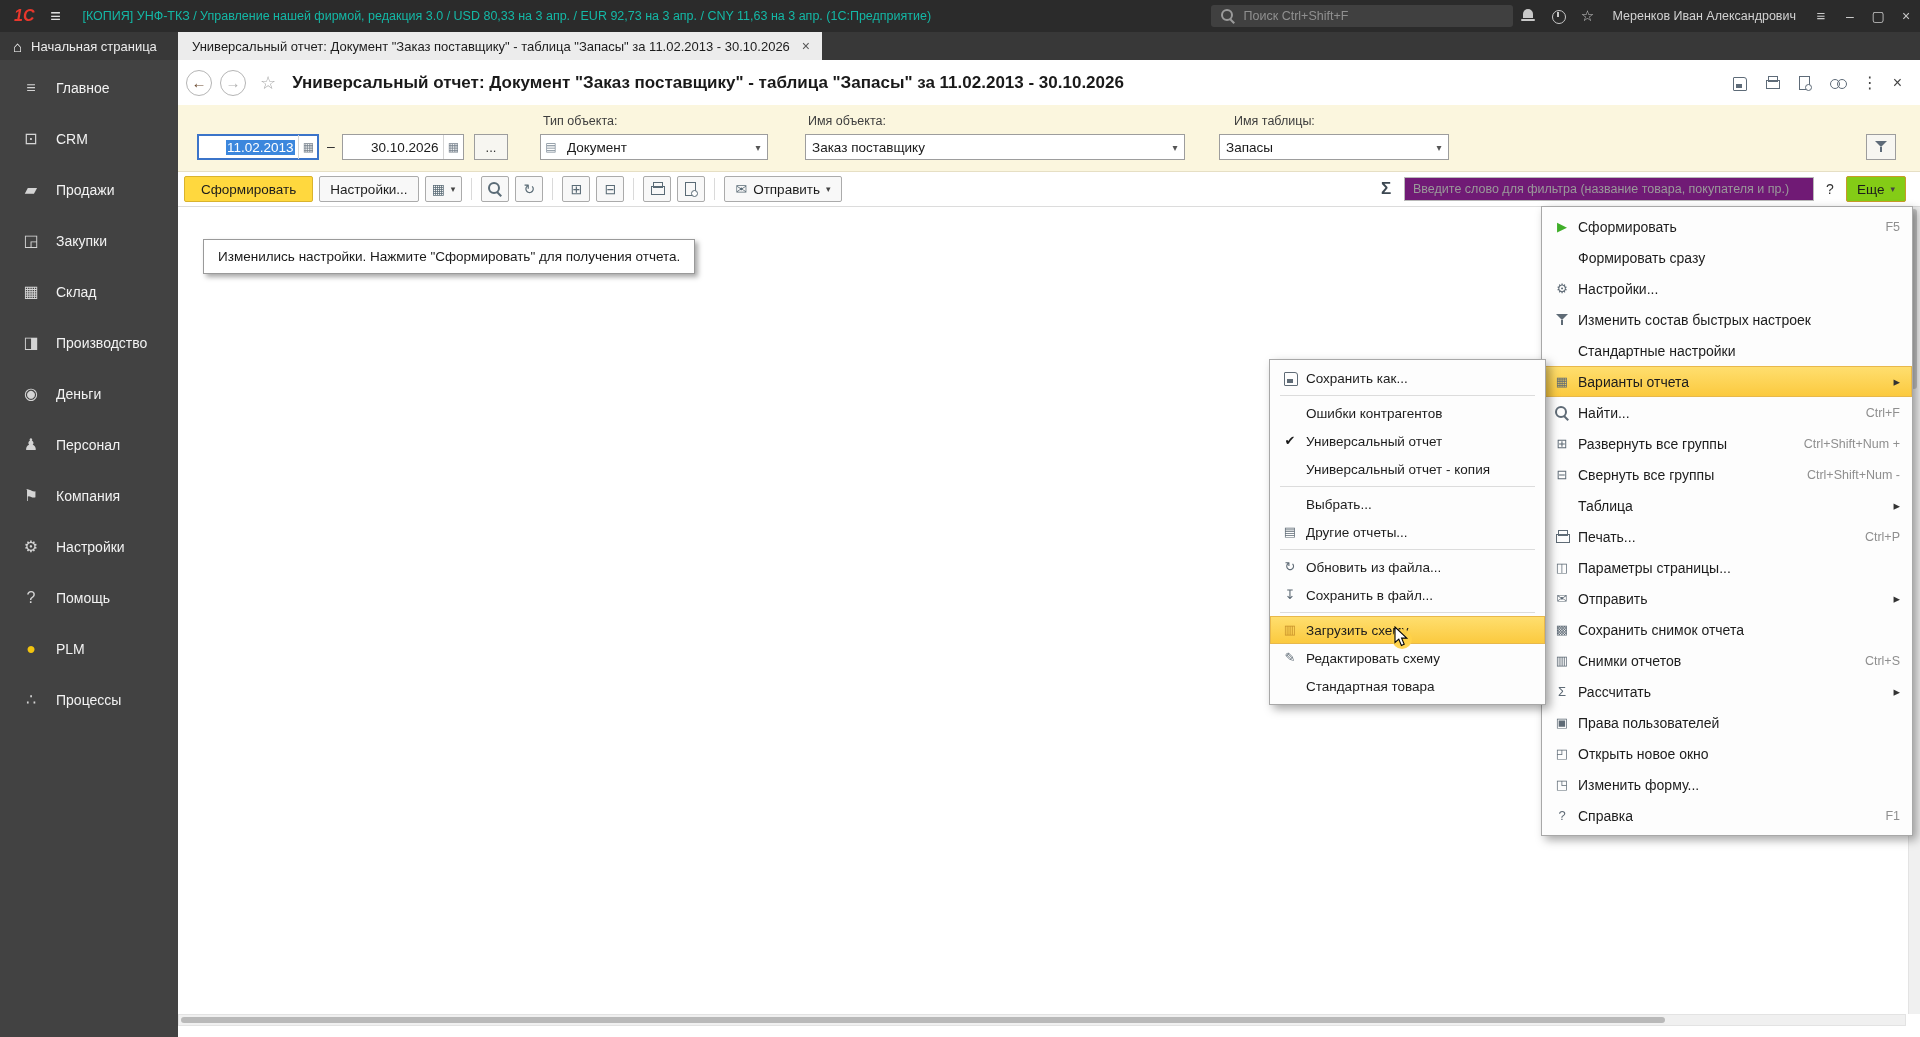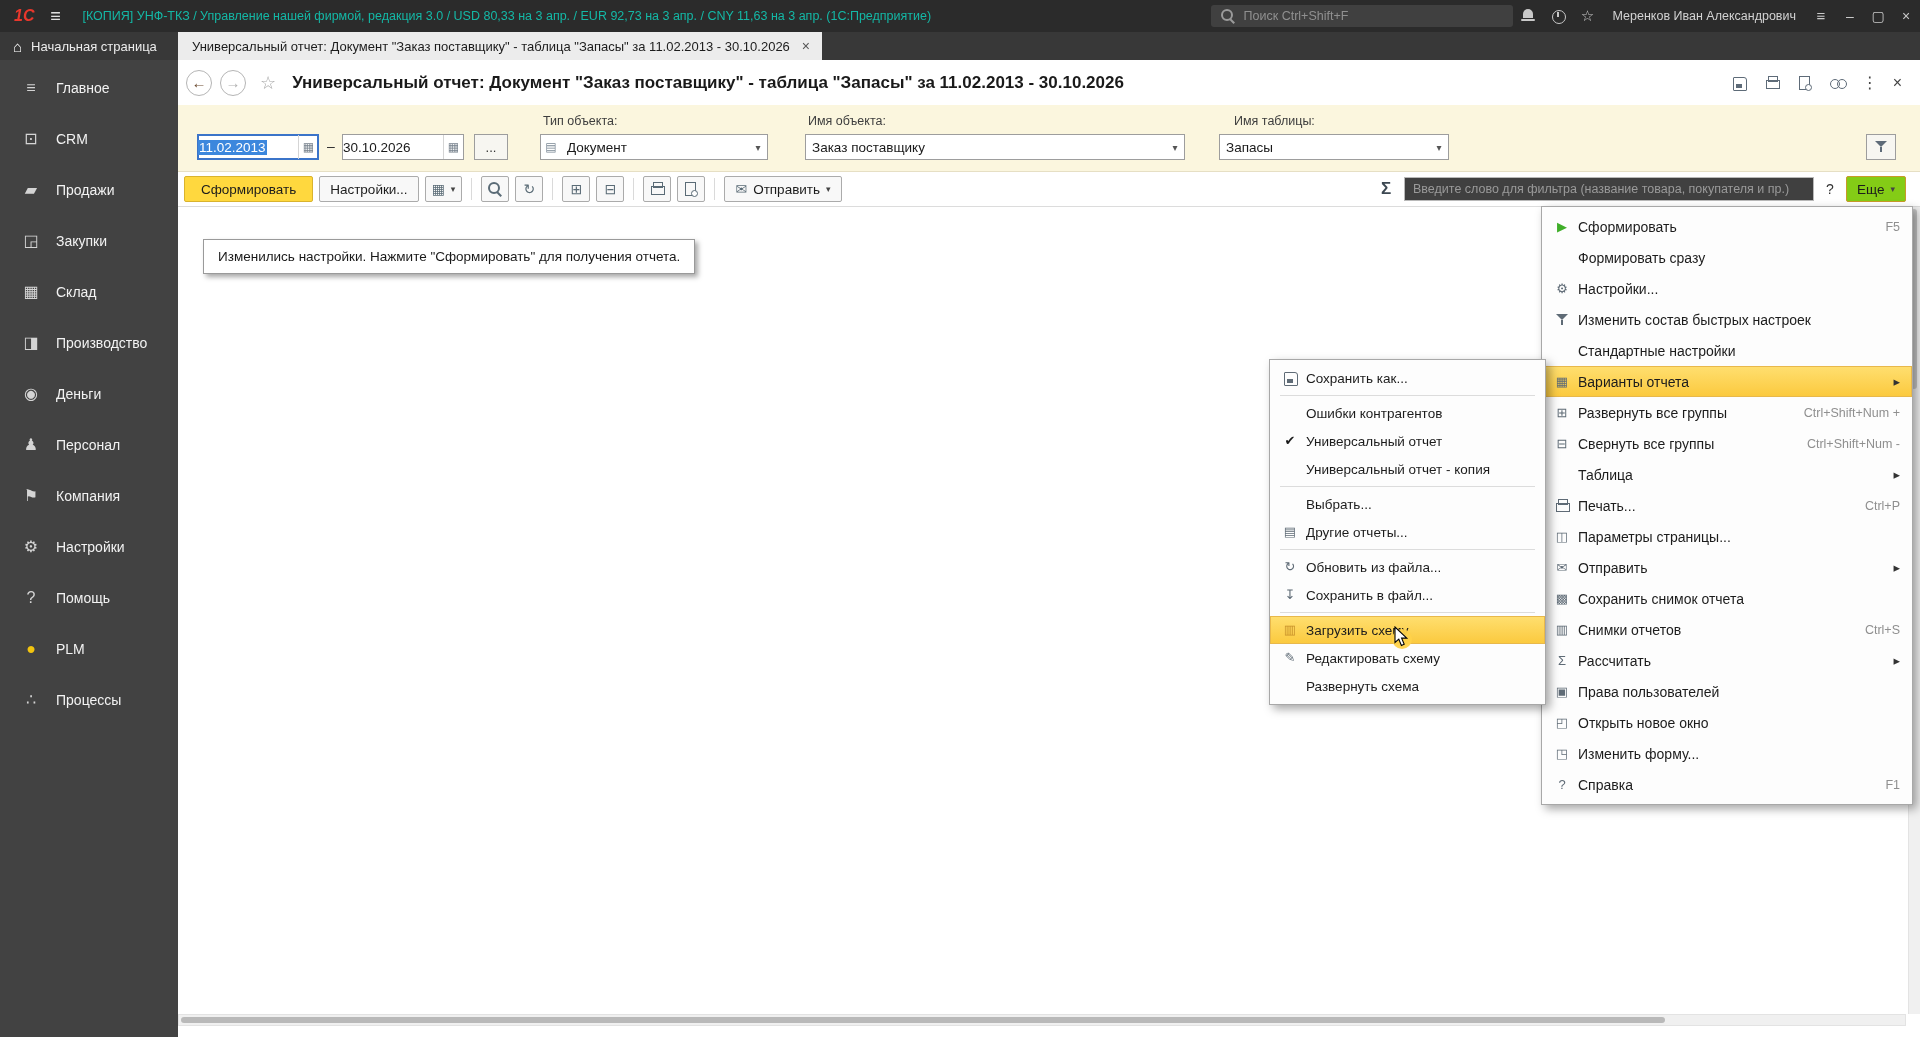"11.02.2013" .f-val { margin-left: none -> 28px }
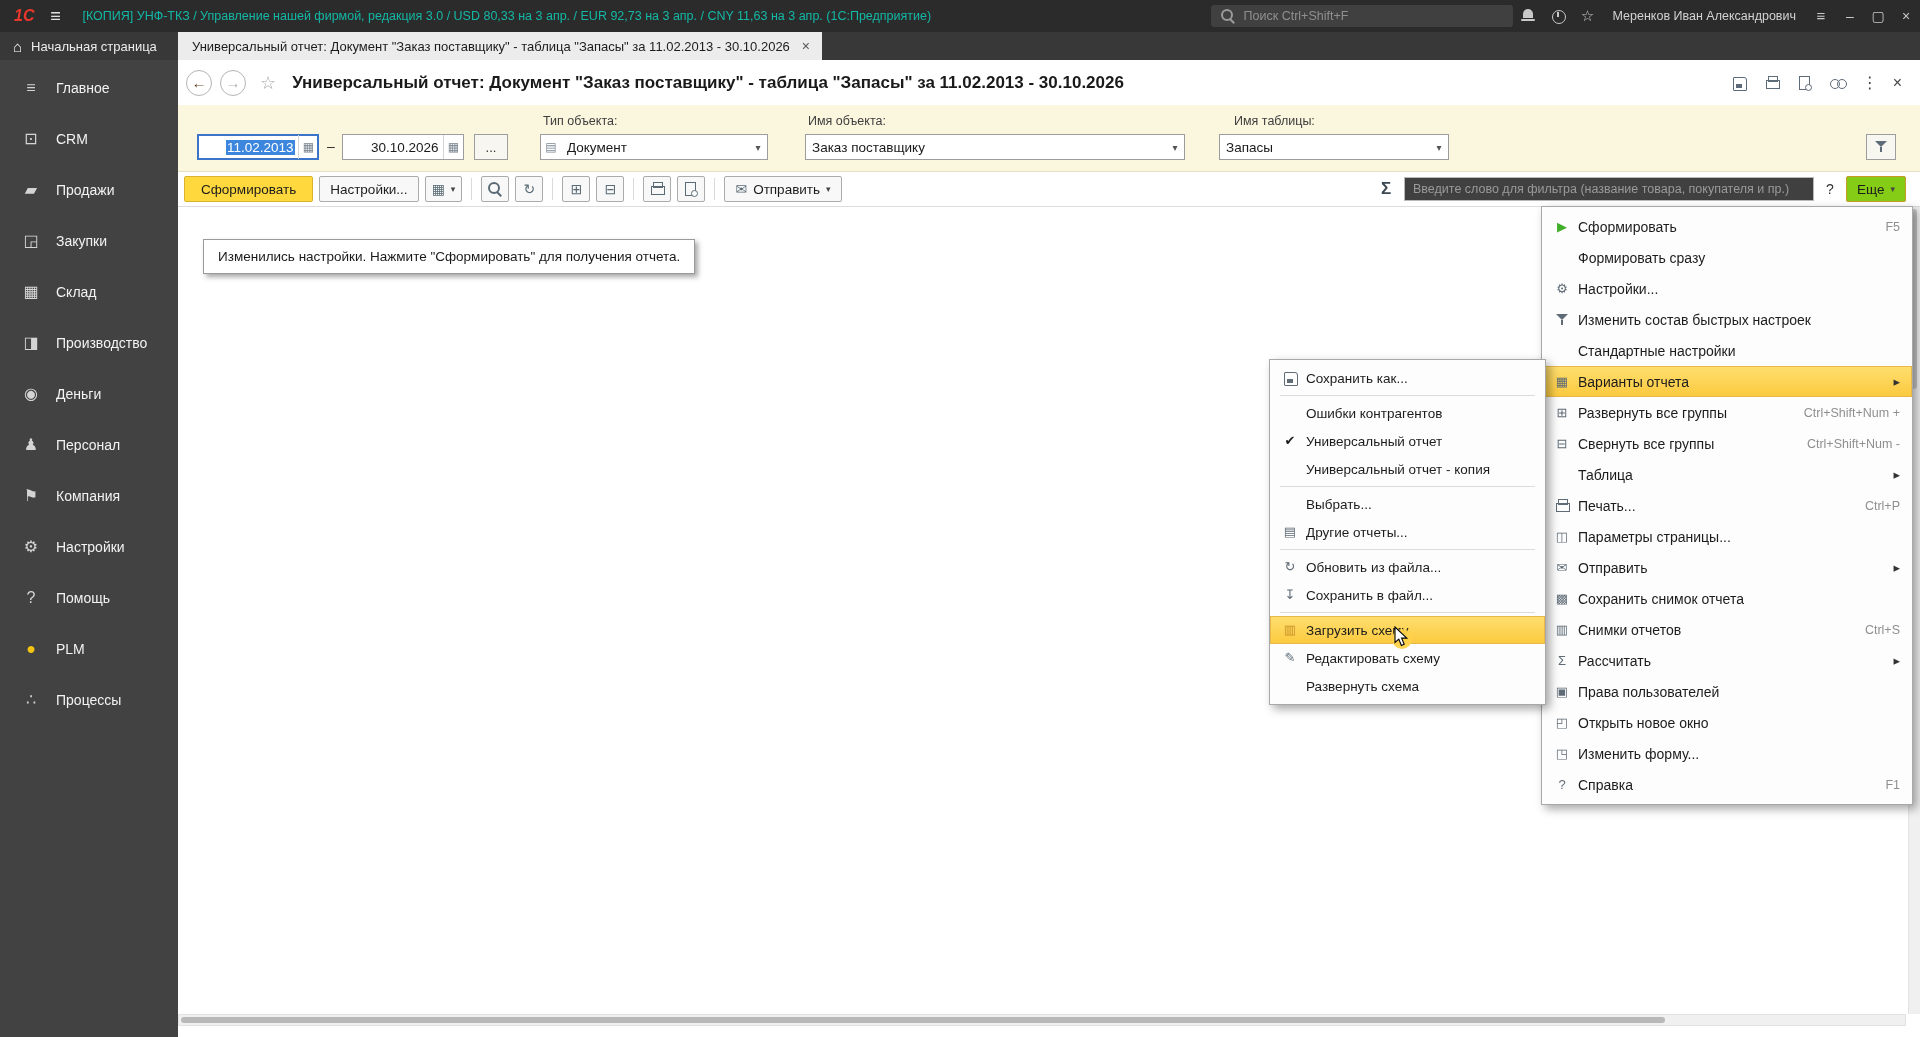"Введите слово для фильтра (название" .filter-input { background: #404040 -> #701a75 }
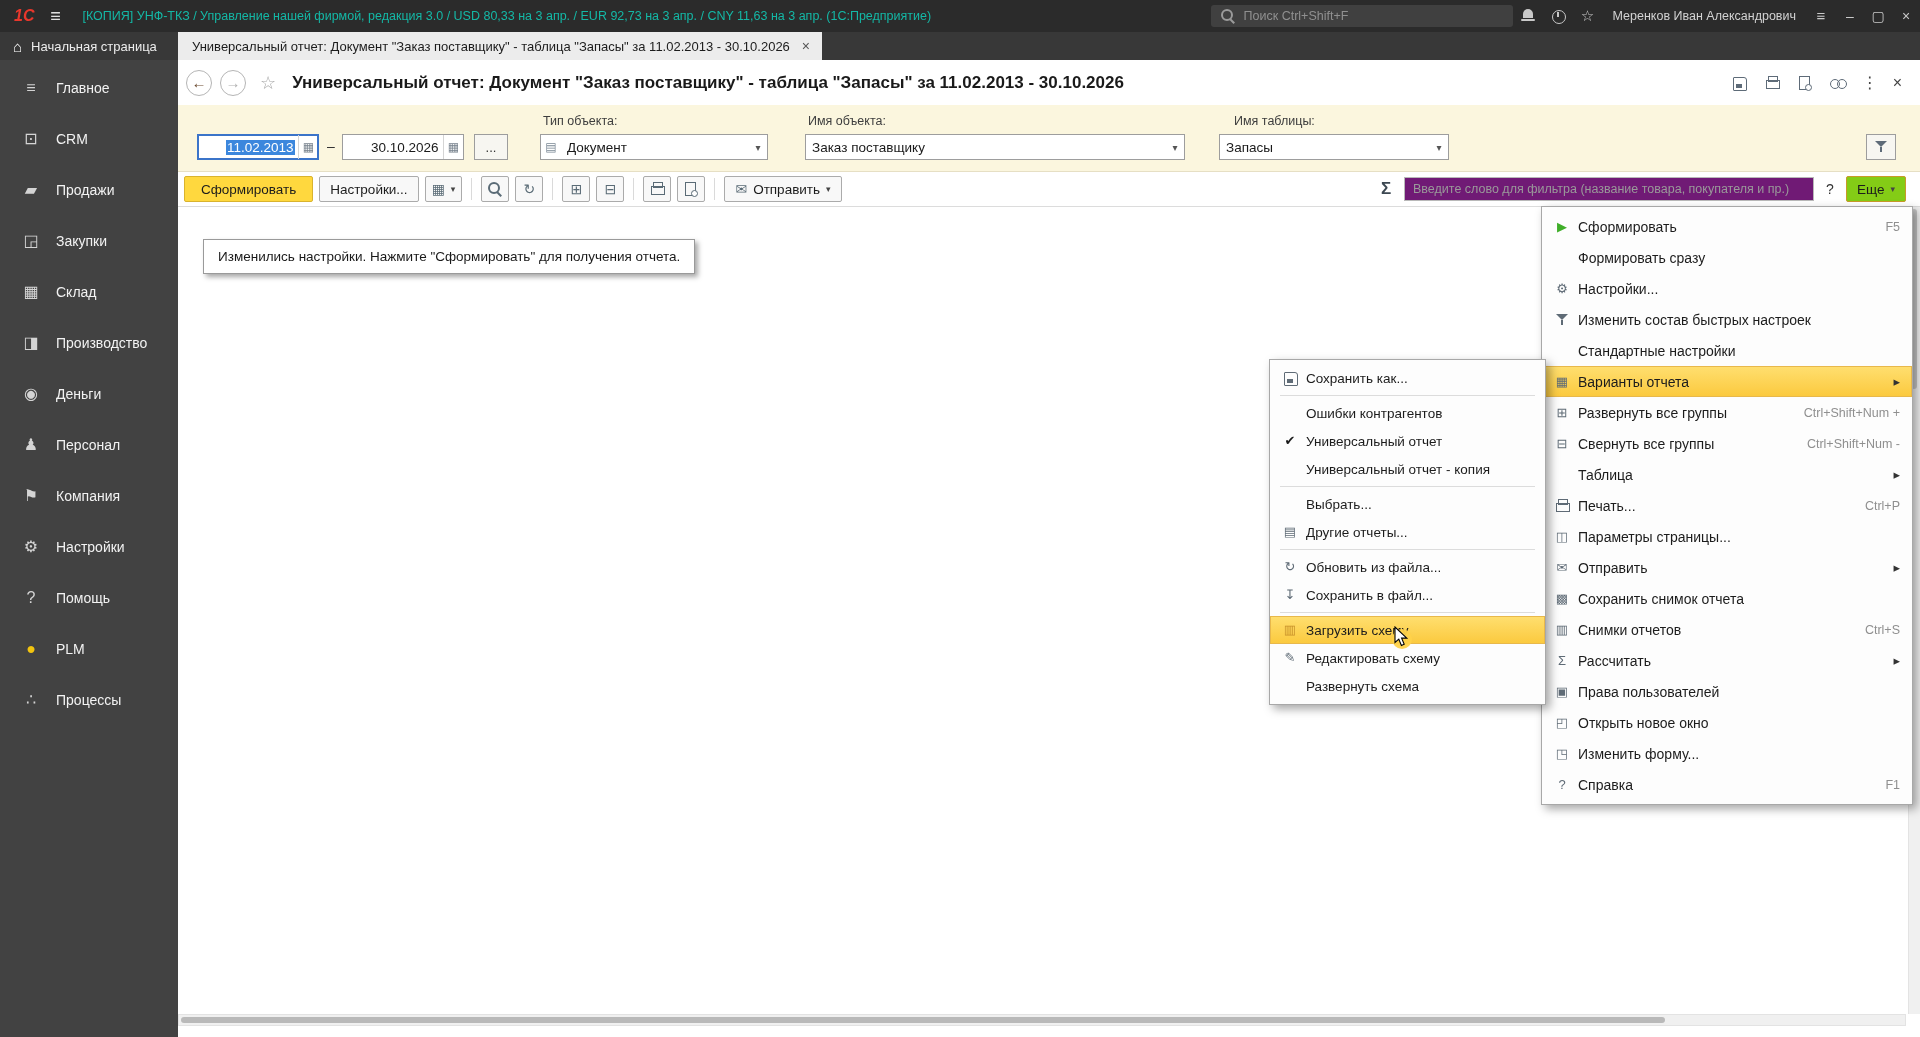"Найти..." div.menu-item { html: none -> <div> <span></span> <span>Найти...</span> <span>Ctrl+F</span> </div> }
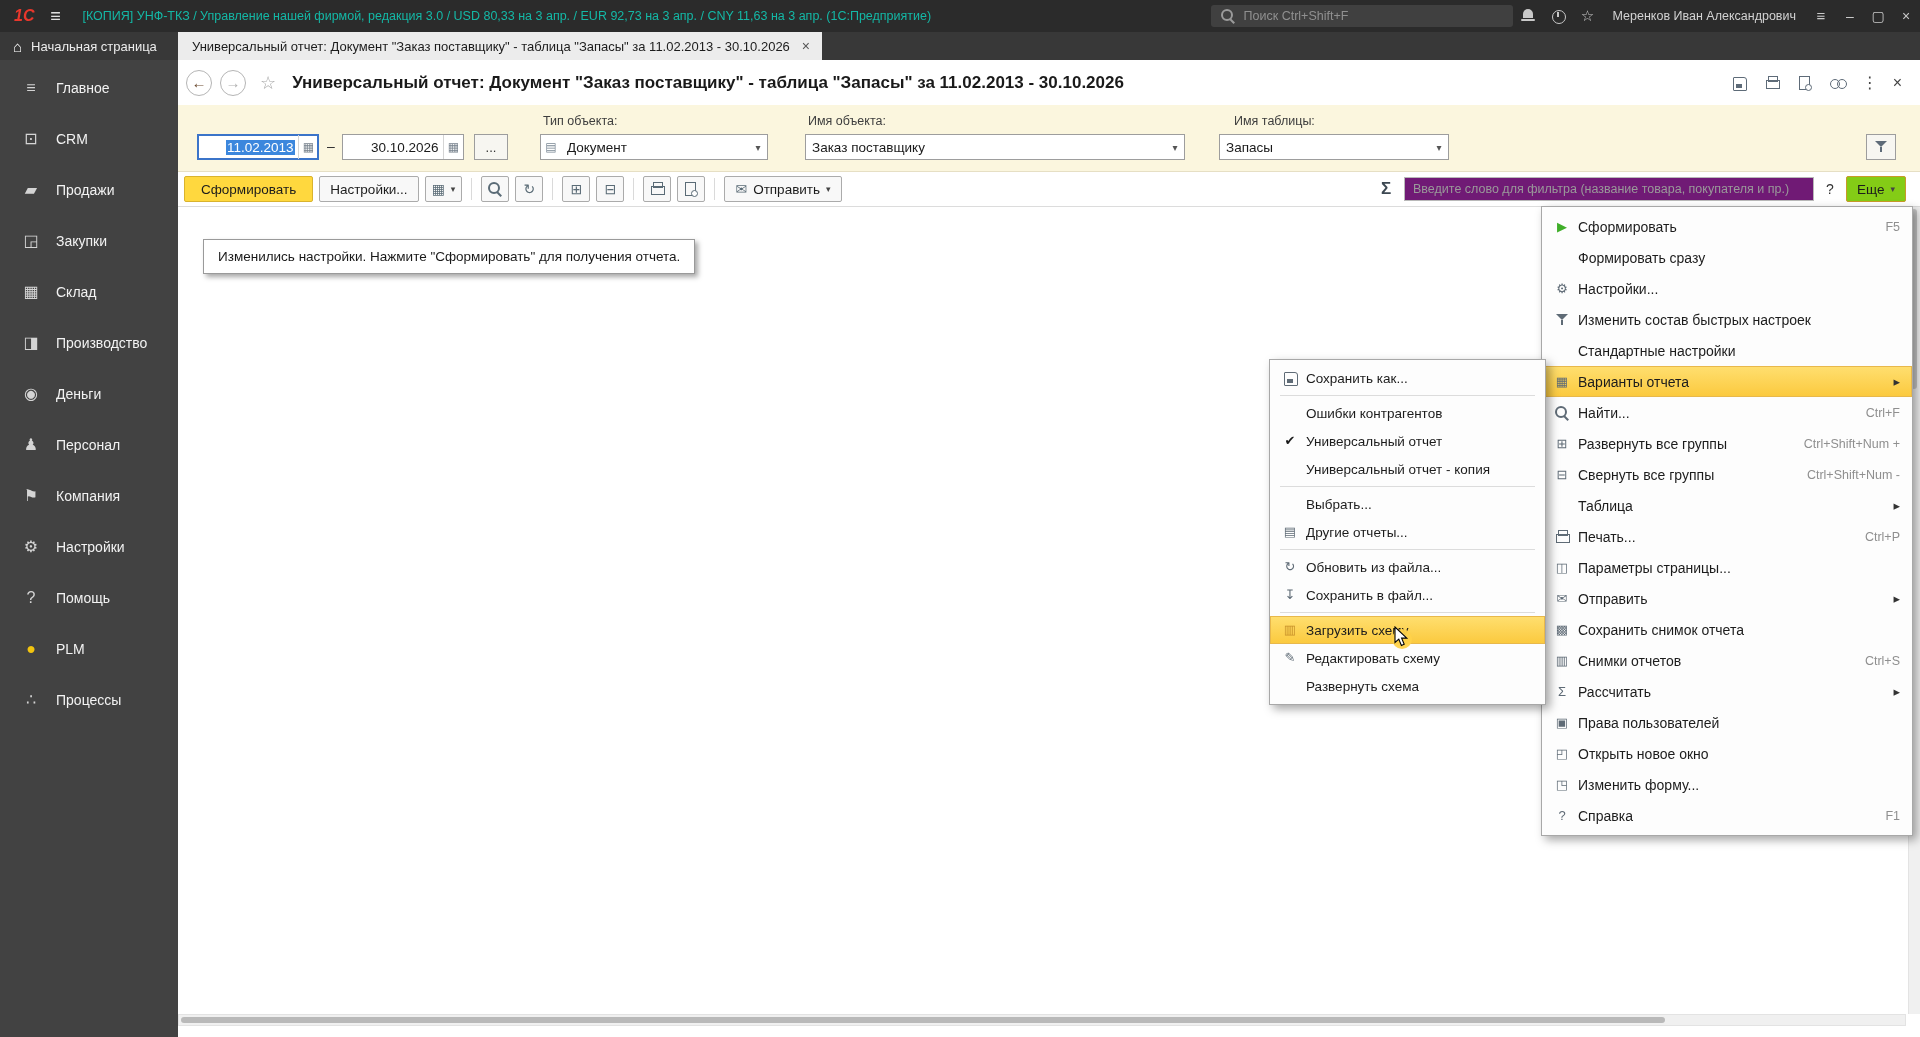"Развернуть схема" span.mi-label { text: Развернуть схема -> Стандартная товара }
